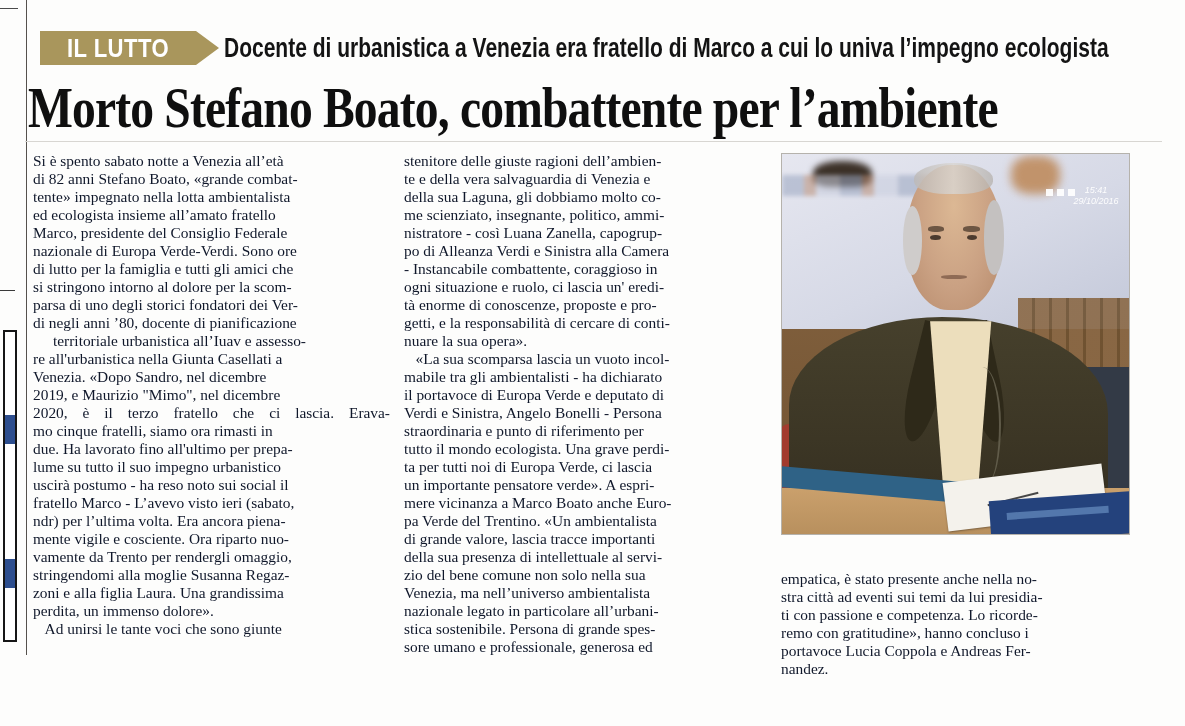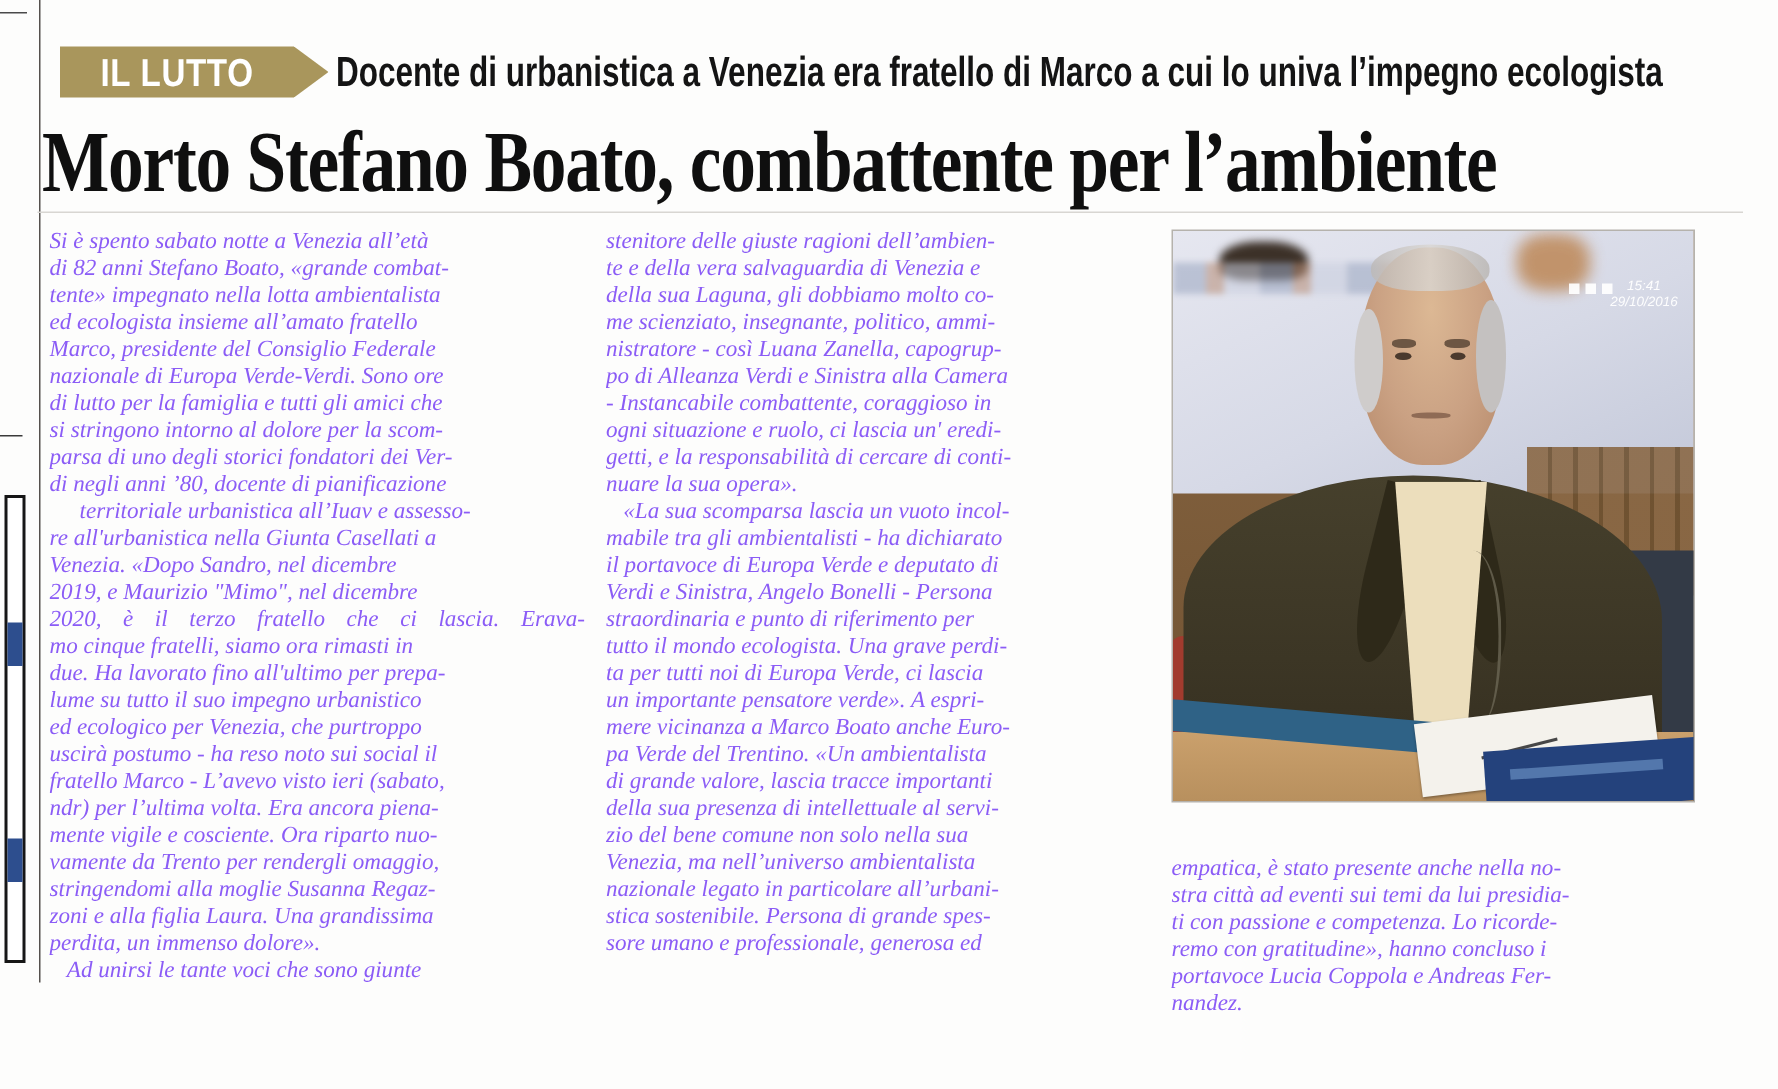"Si è spento sabato notte" .textcol { color: #8b5cf6 -> #0f172a; font-style: italic -> none }
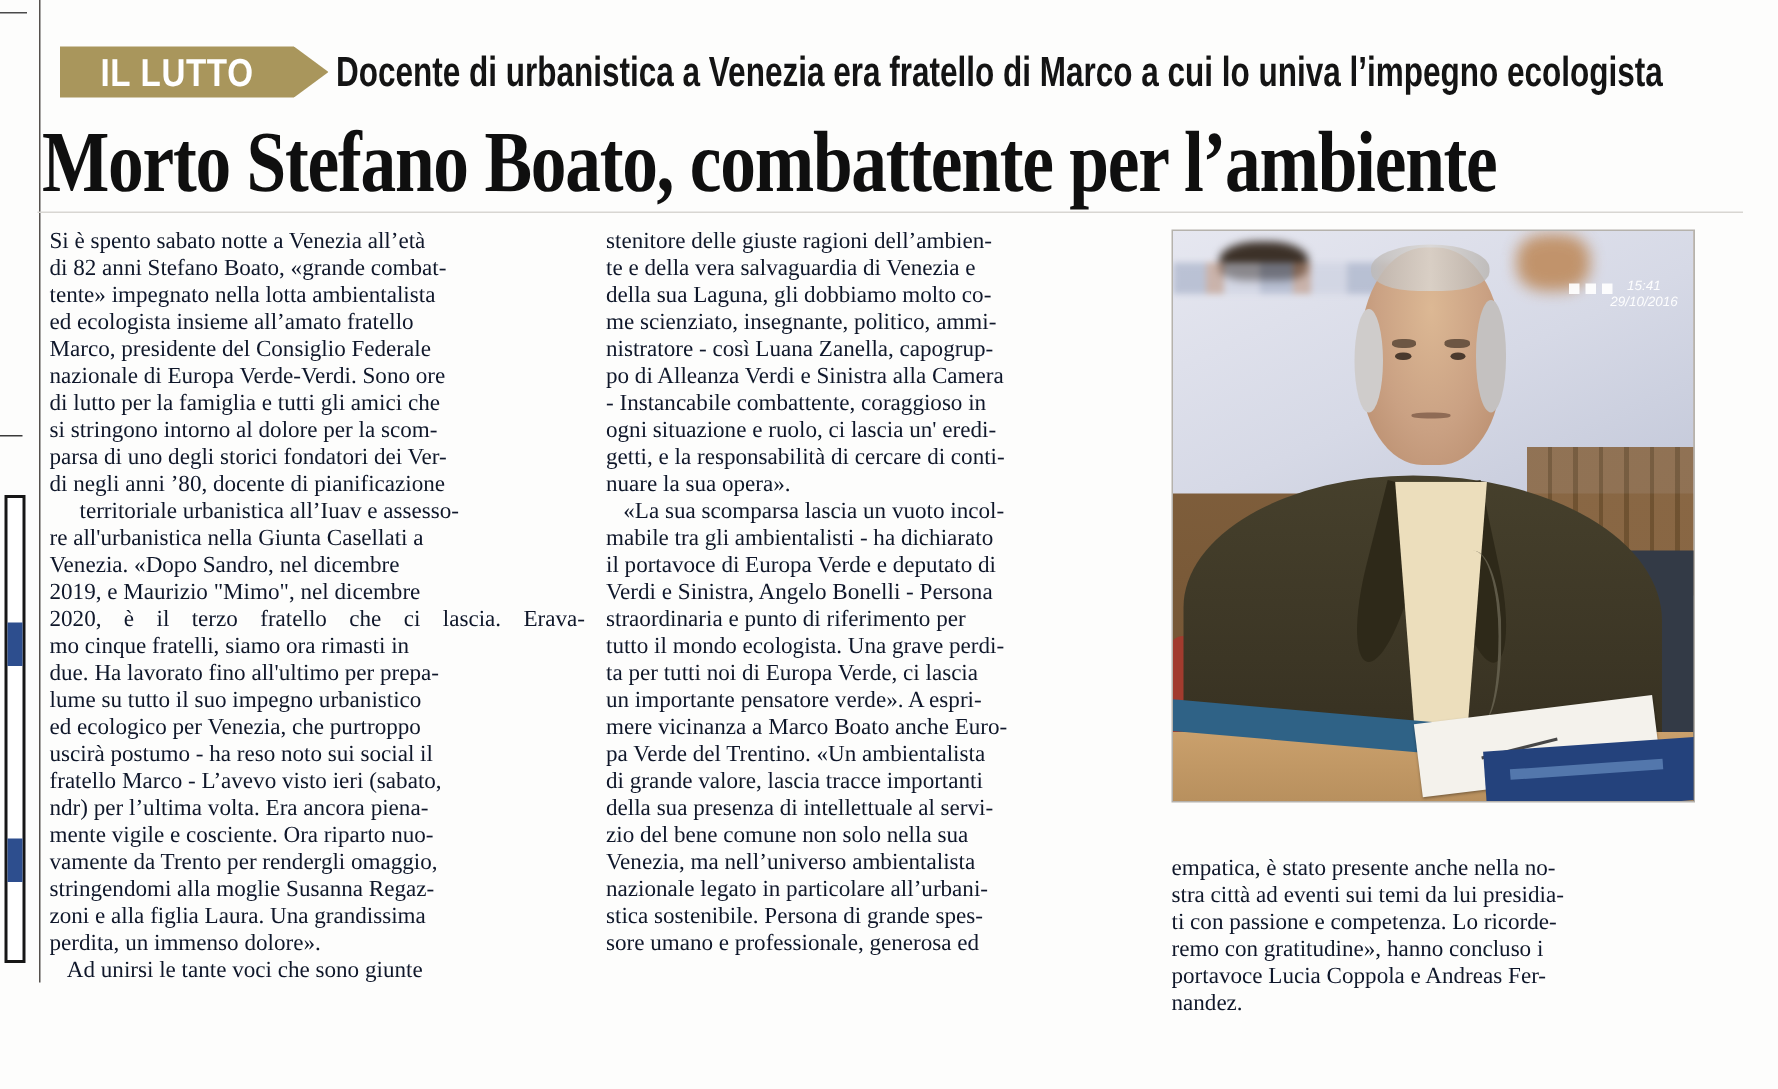"tà enorme di conoscenze, proposte" div.line { html: none -> <div>tà enorme di conoscenze, proposte e pro-</div> }
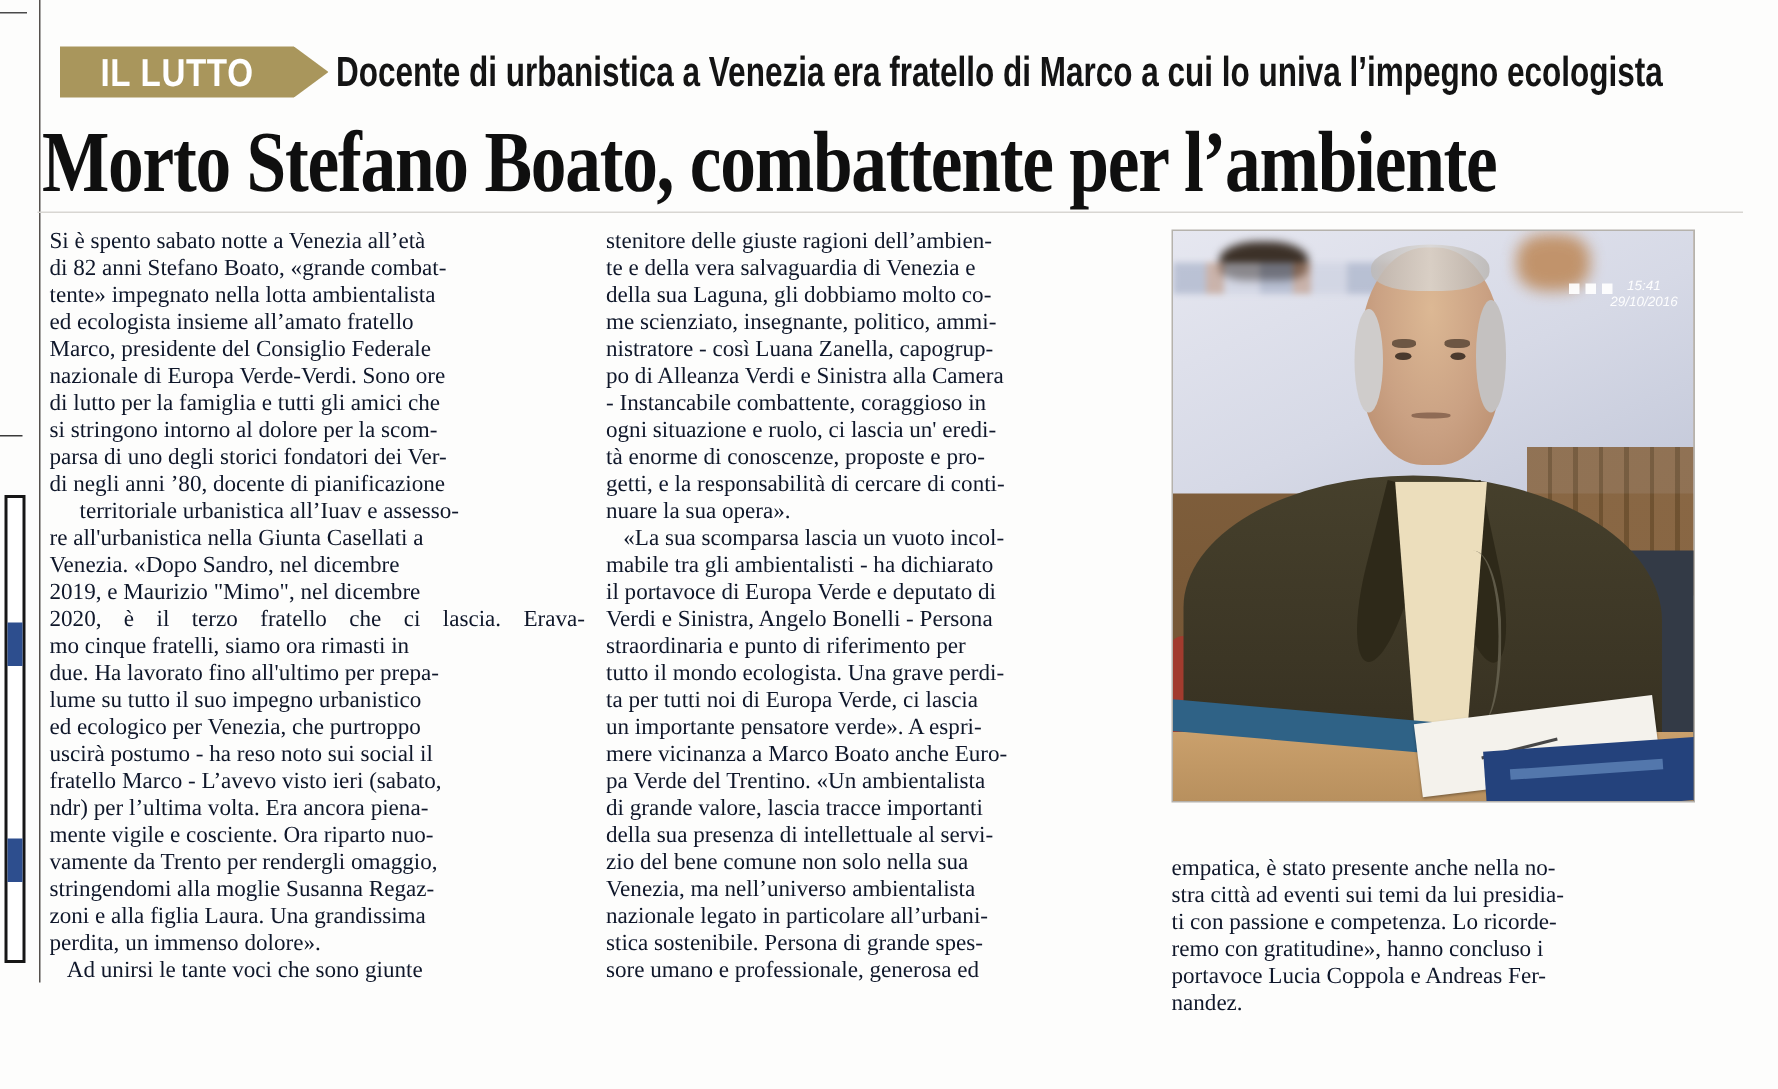"ed ecologico per Venezia, che" div.line { html: <div>ed ecologico per Venezia, che purtroppo</div> -> none }
